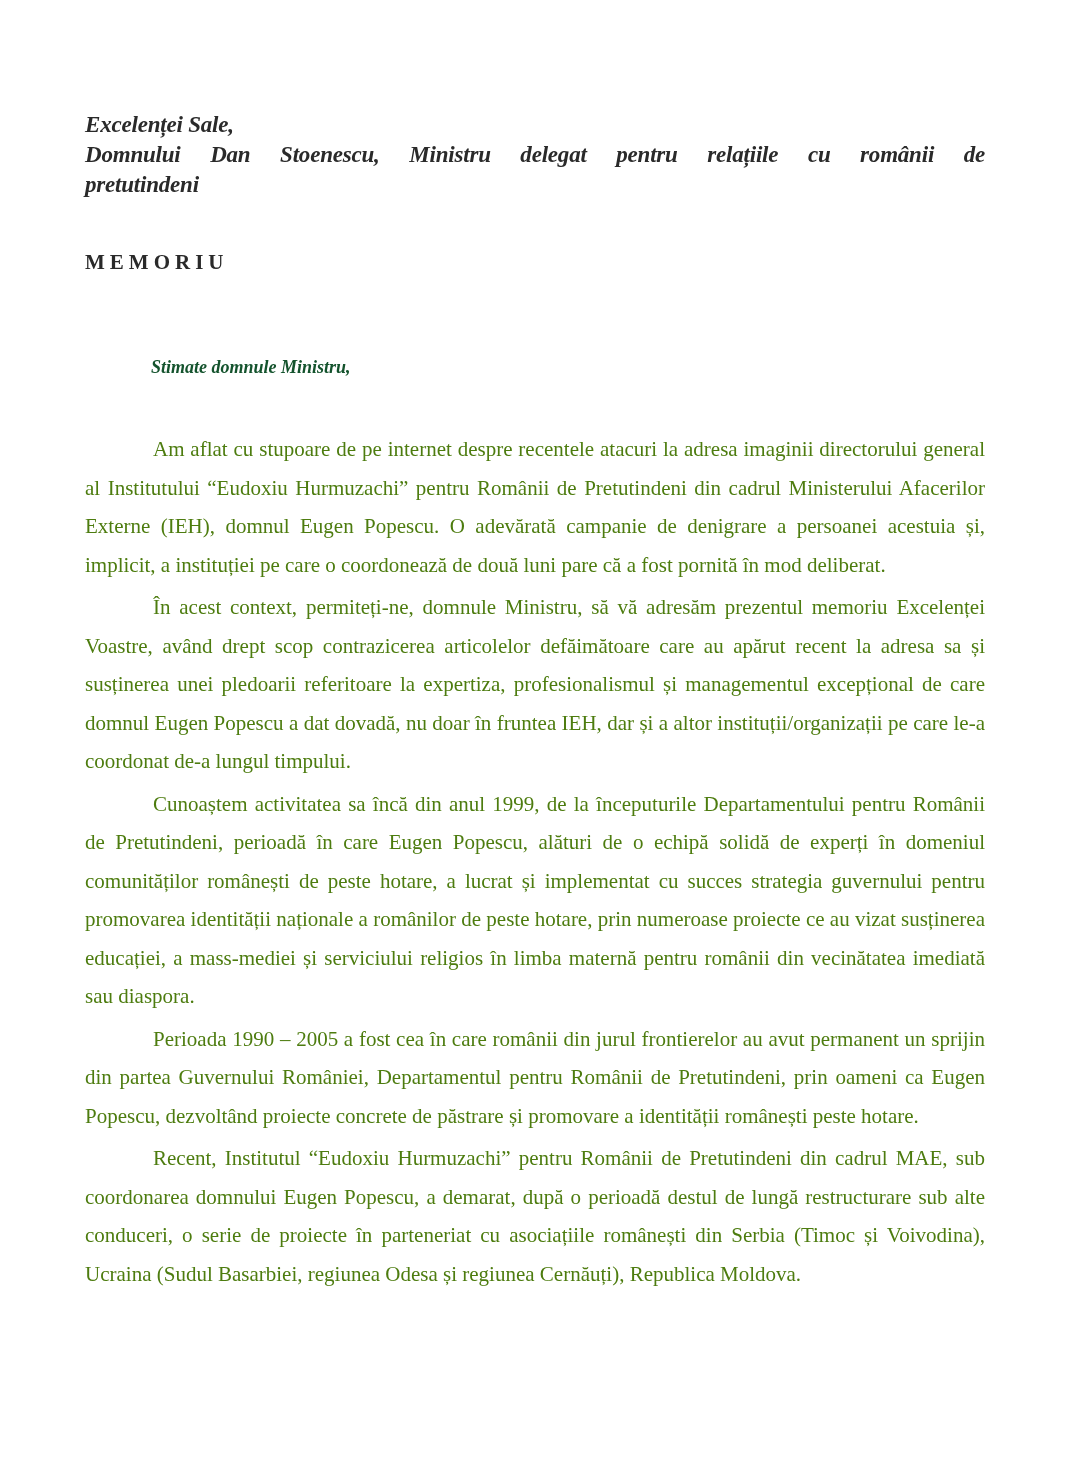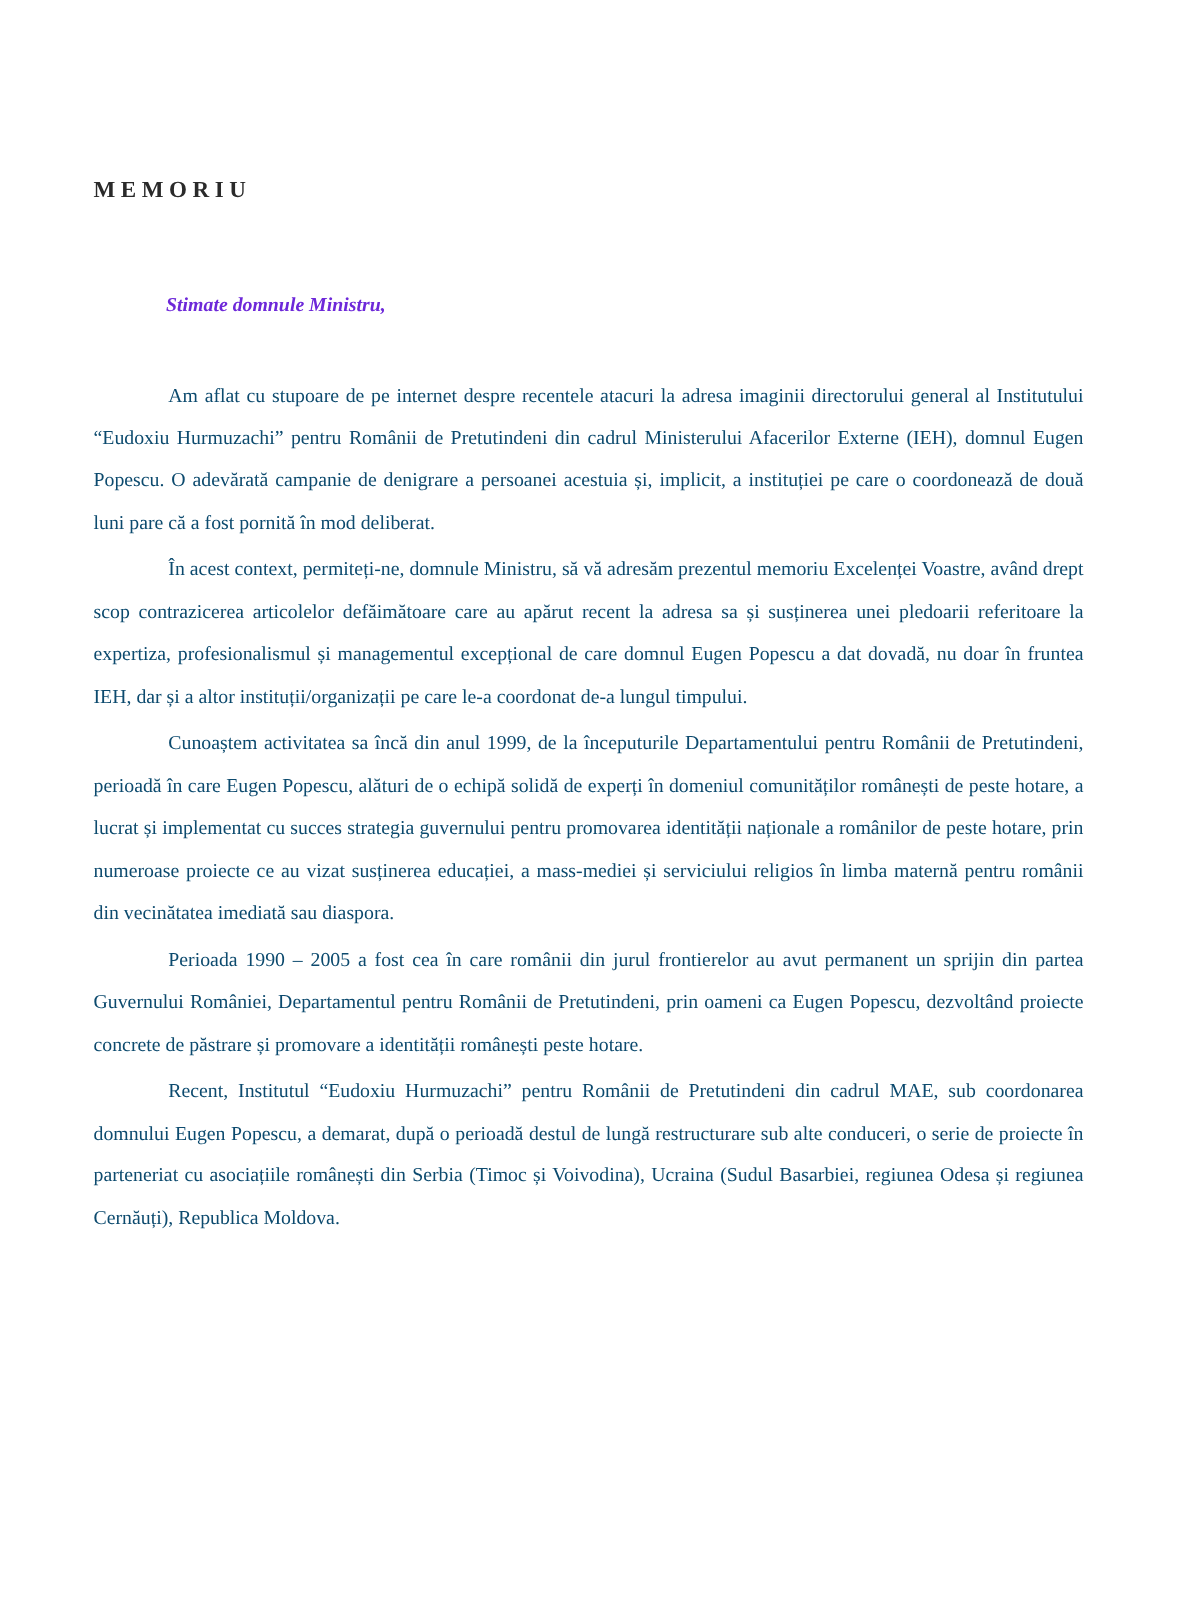"Excelenței Sale," div.addressee { html: none -> <div> <span>Excelenței Sale,</span> <span>Domnului Dan Stoenescu, Ministru delegat pentru relațiile cu românii de</span> <span>pretutindeni</span> </div> }
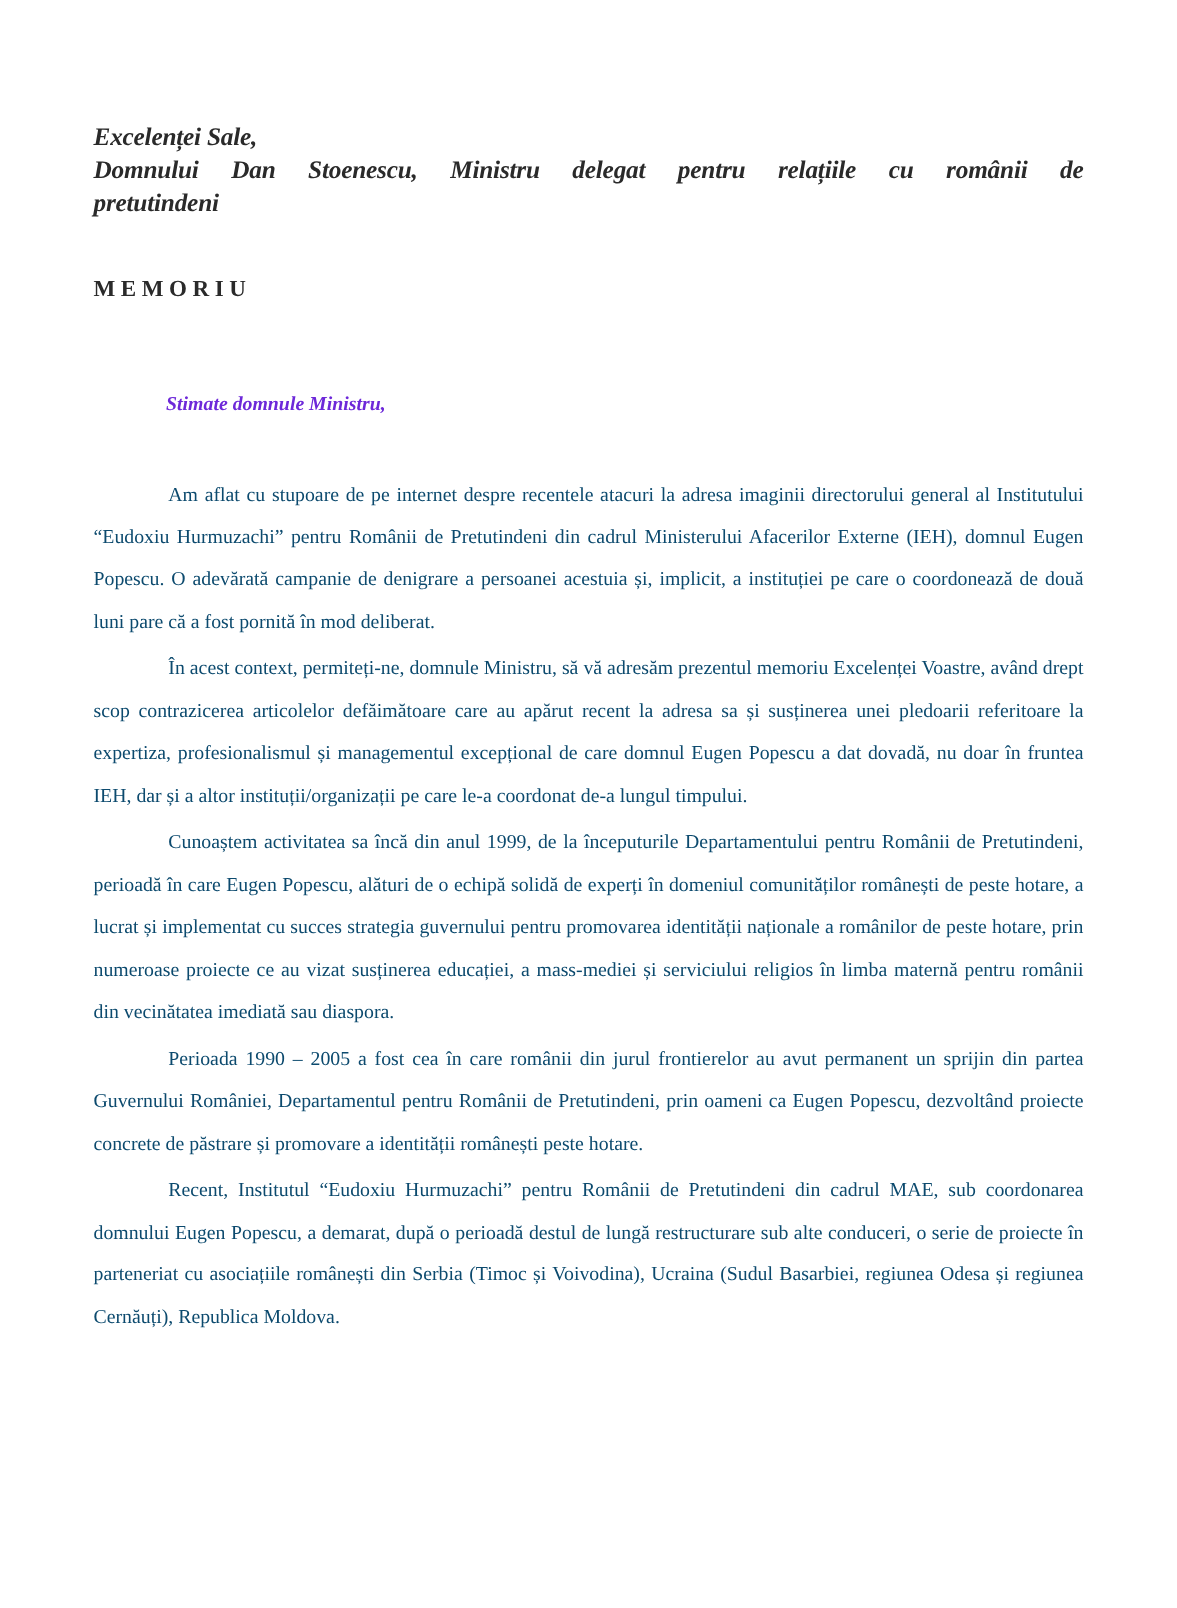"Stimate domnule Ministru," .salutation { color: #6d28d9 -> #14532d }
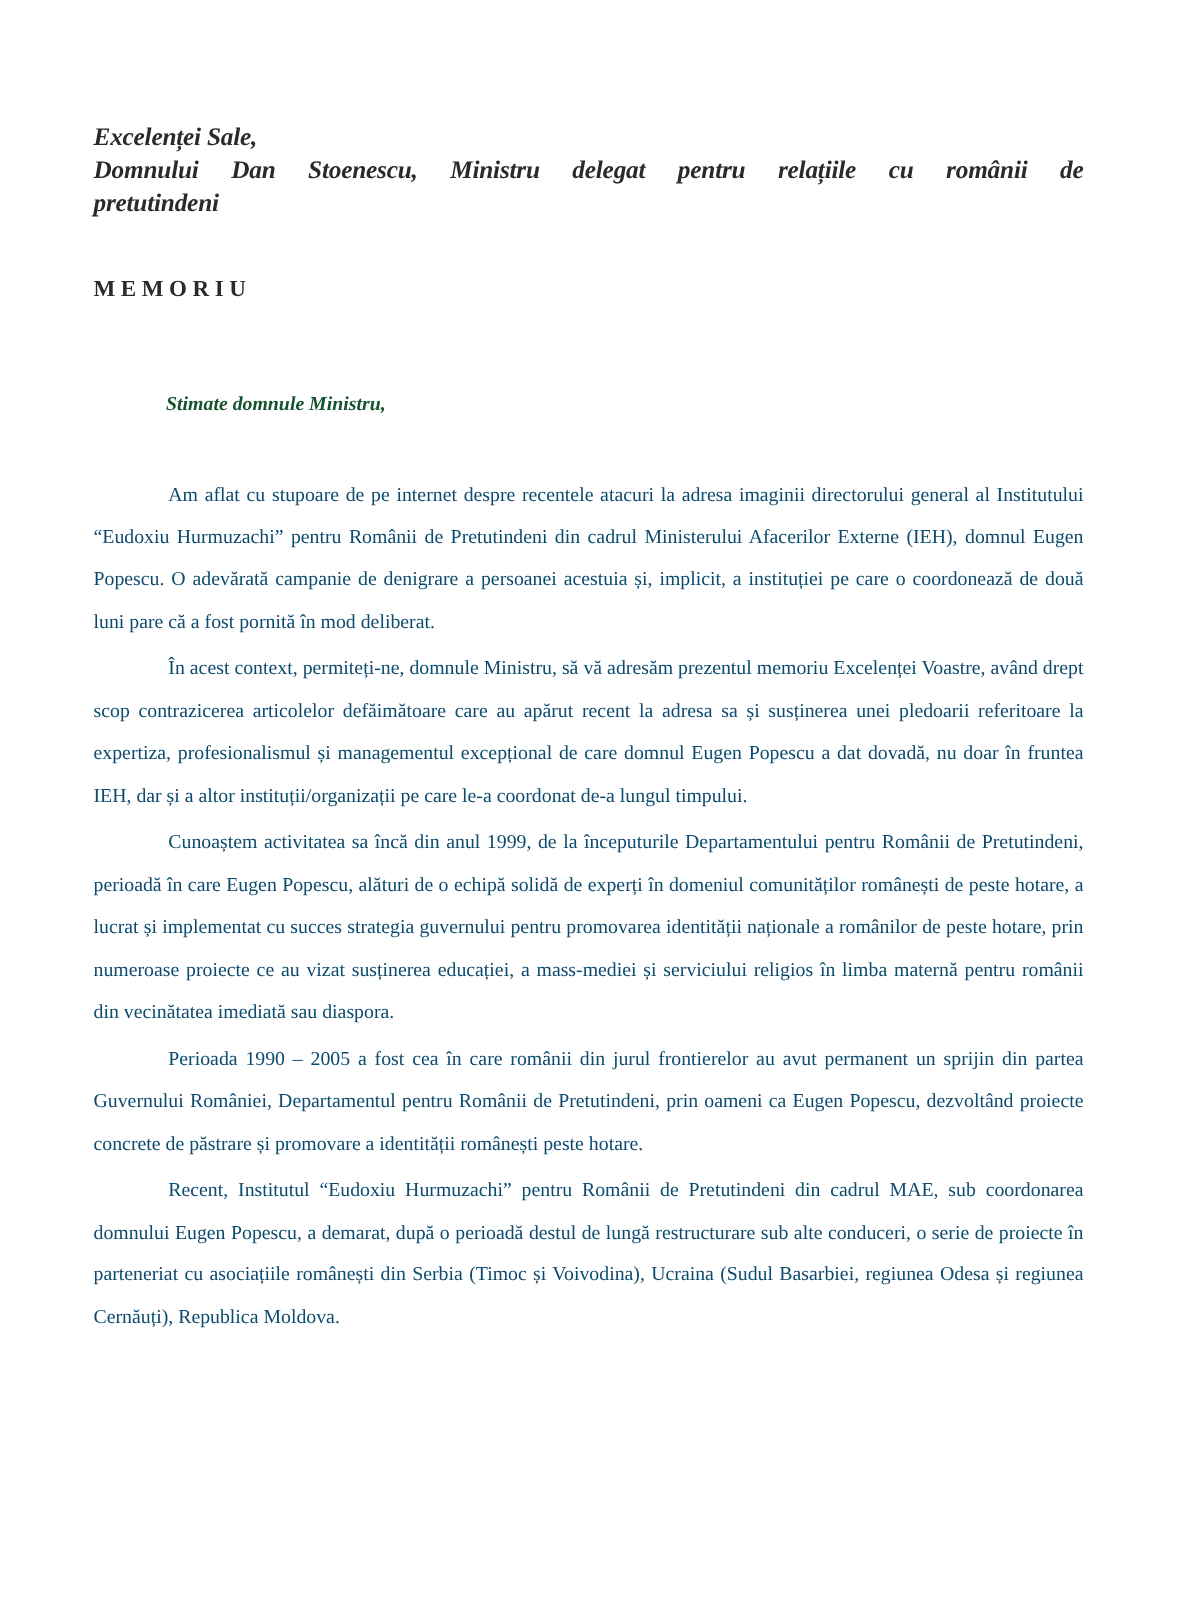"Am aflat cu stupoare de" .para { color: #0c4a6e -> #4d7c0f; font-size: 18px -> 21px }
